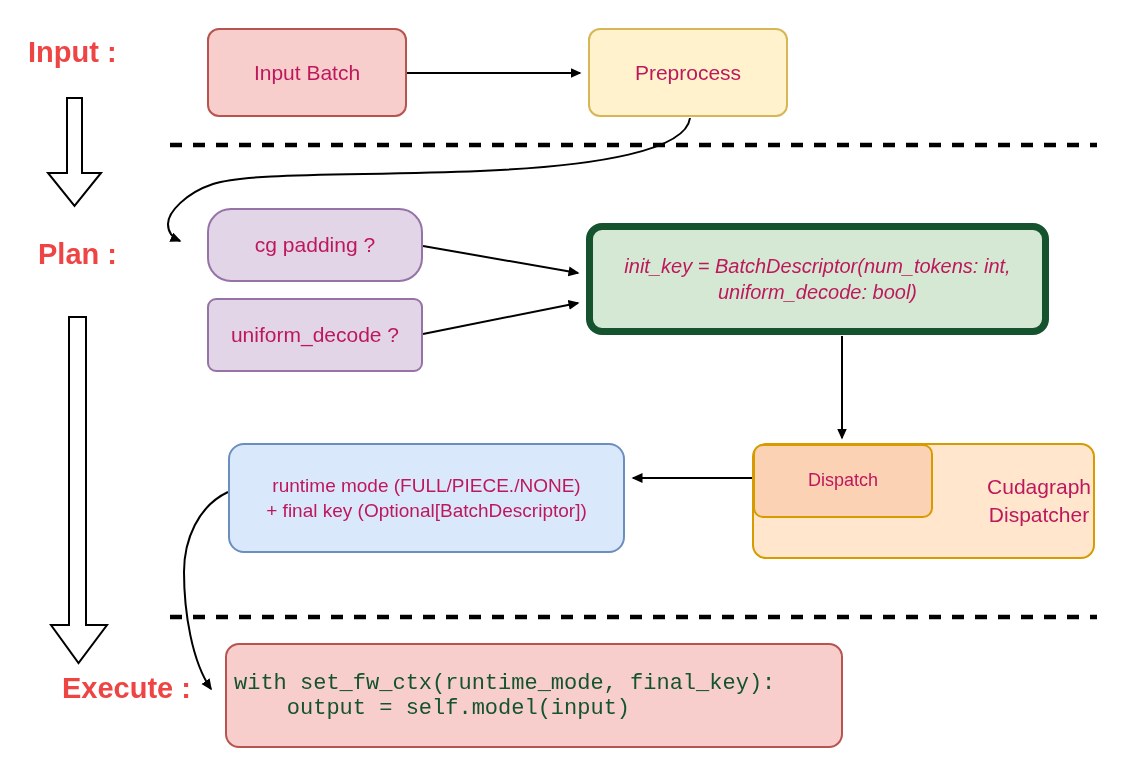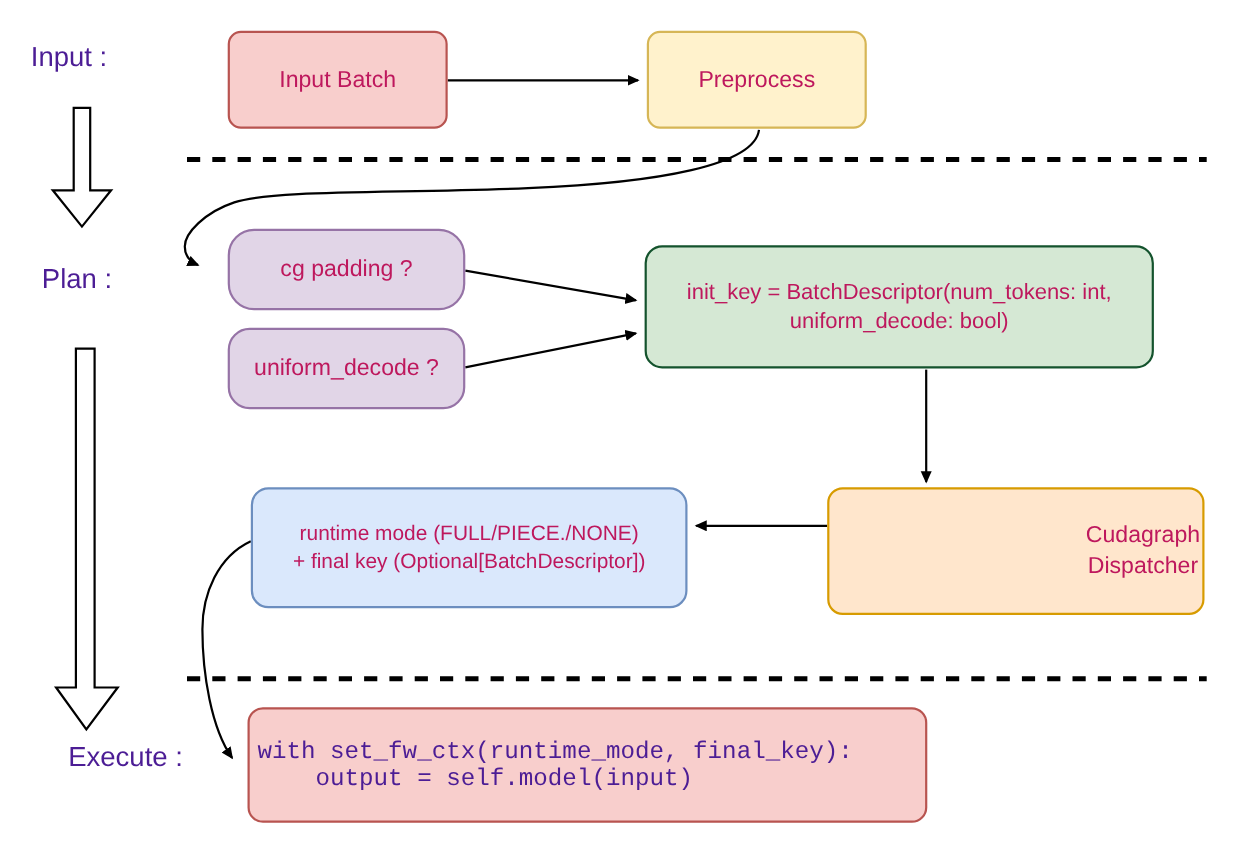"Input :" .stage-label { color: #4c1d95 -> #ef4444; font-size: 25px -> 29px; font-weight: normal -> bold }
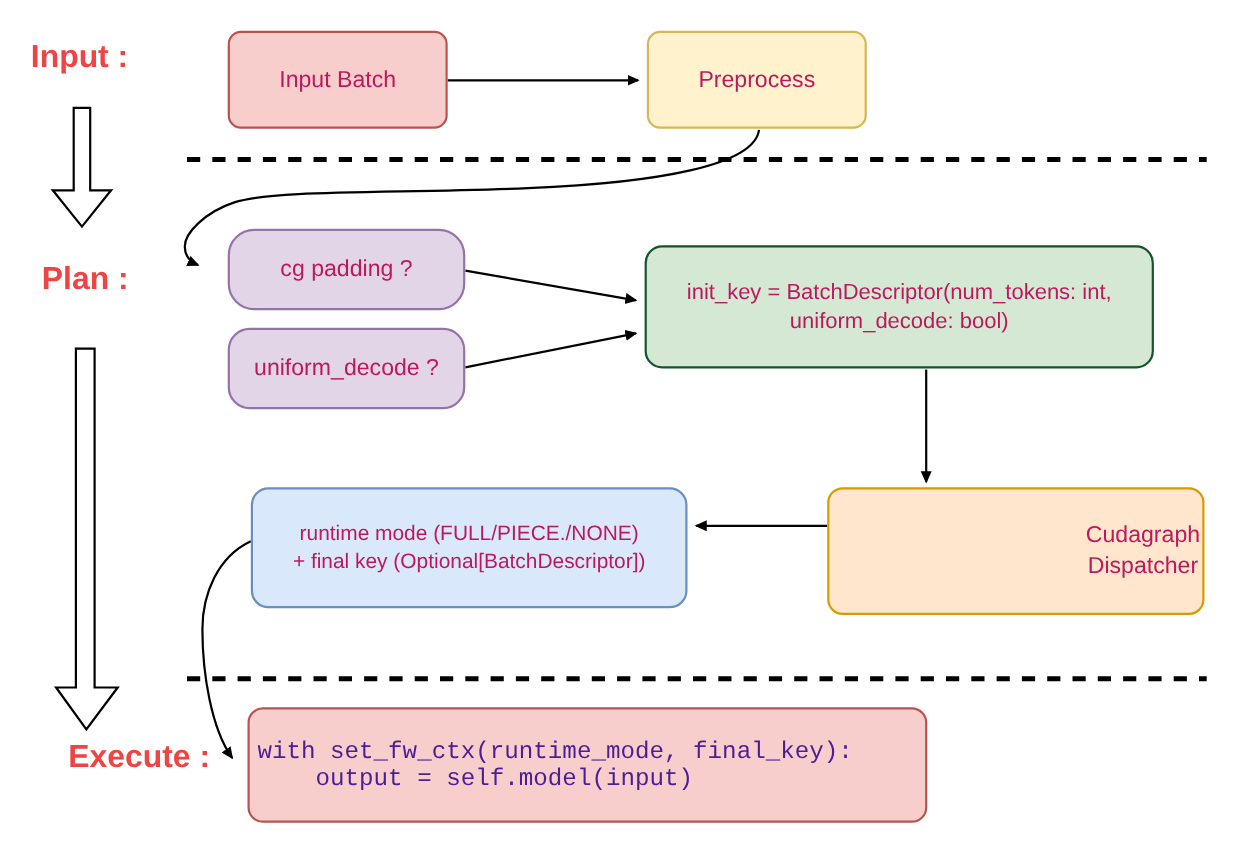"init_key = BatchDescriptor(num_tokens:" .node-init-key { border: 2px solid #14532d -> 7px solid #14532d; font-style: none -> italic }
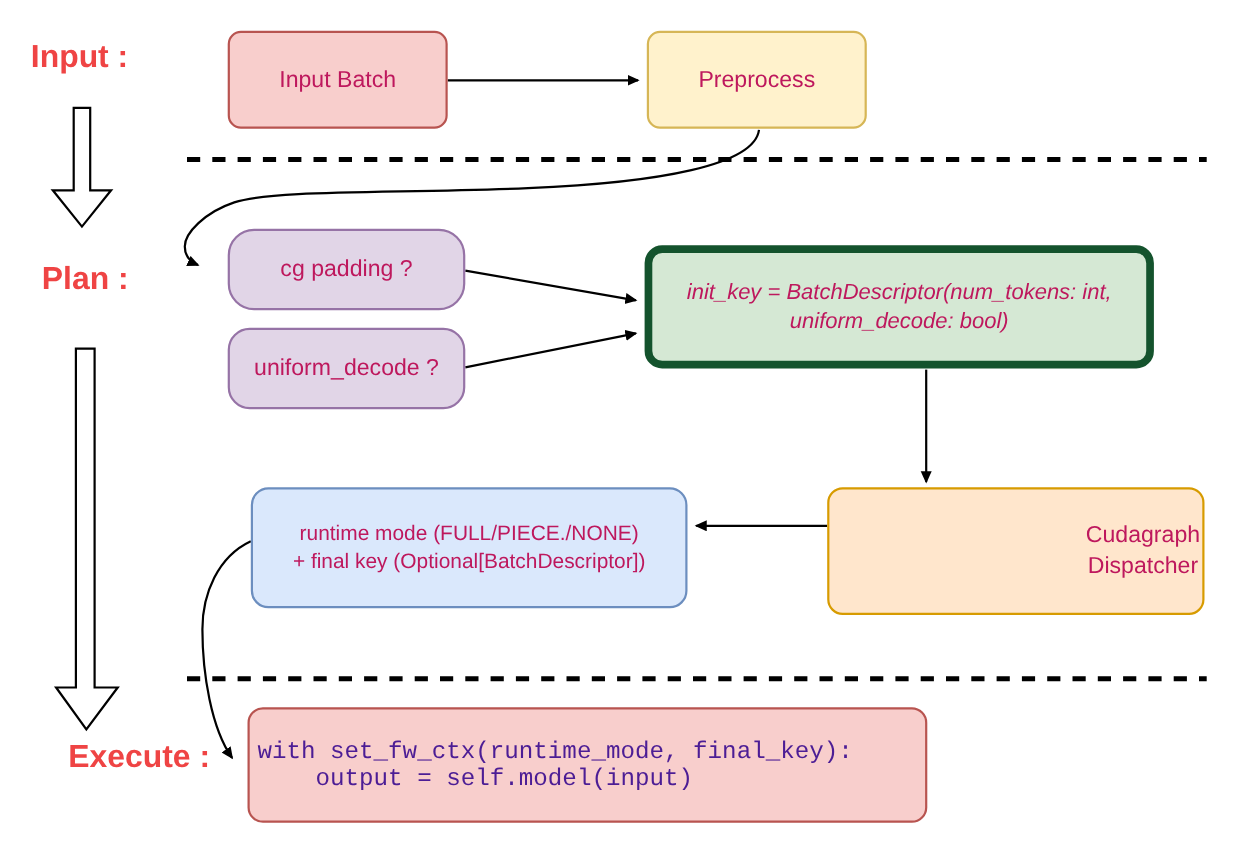"uniform_decode ?" .node-uniform-decode { border-radius: 20px -> 9px }
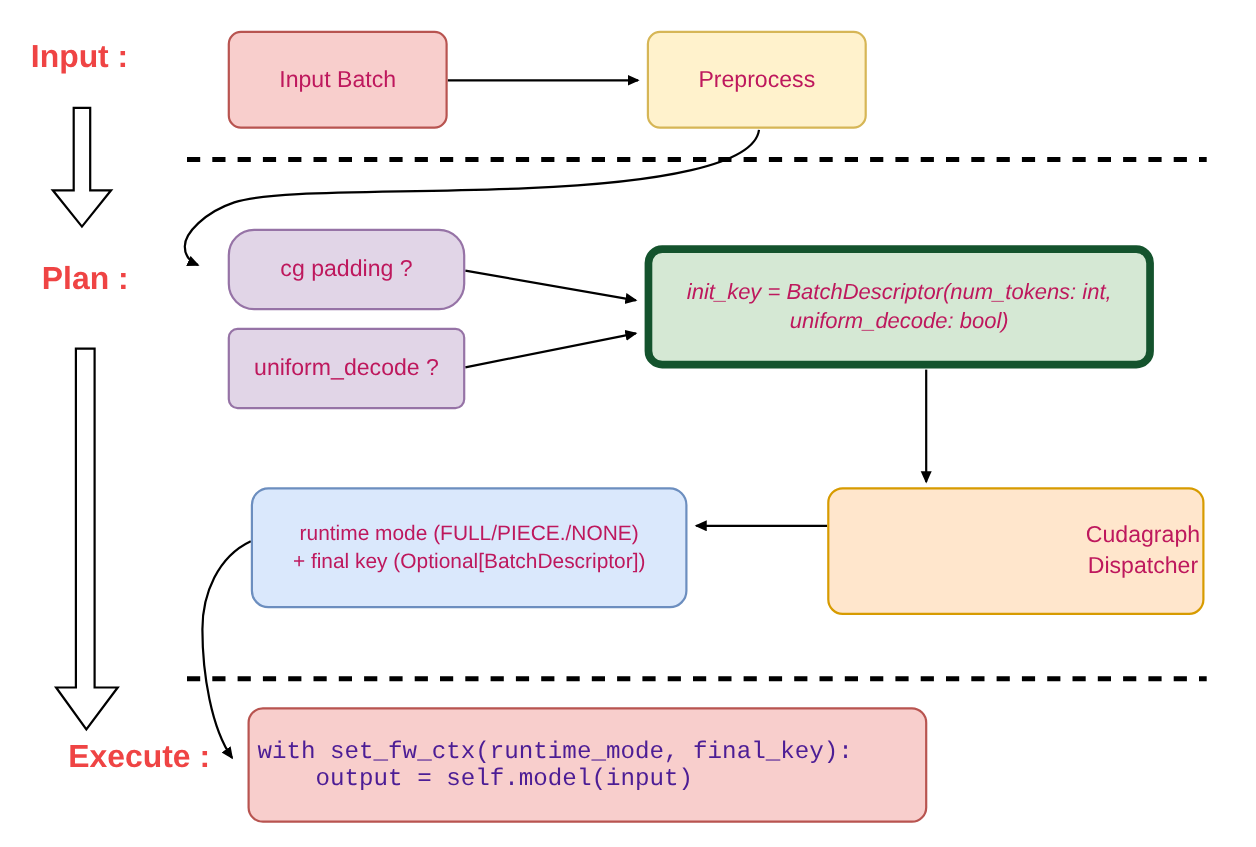"Dispatch" div.node { html: none -> <div>Dispatch</div> }
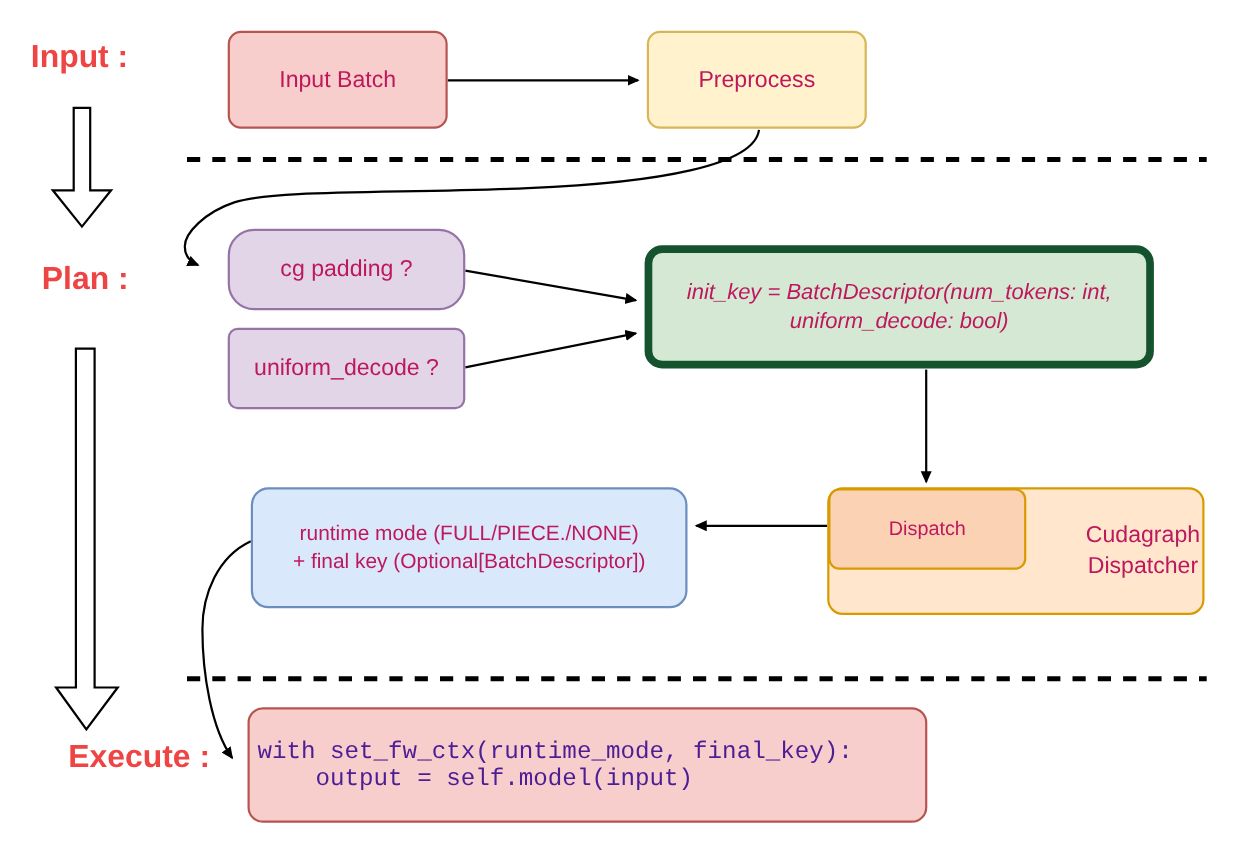"with set_fw_ctx(runtime_mode," .node-execute-code { color: #4c1d95 -> #14532d }
